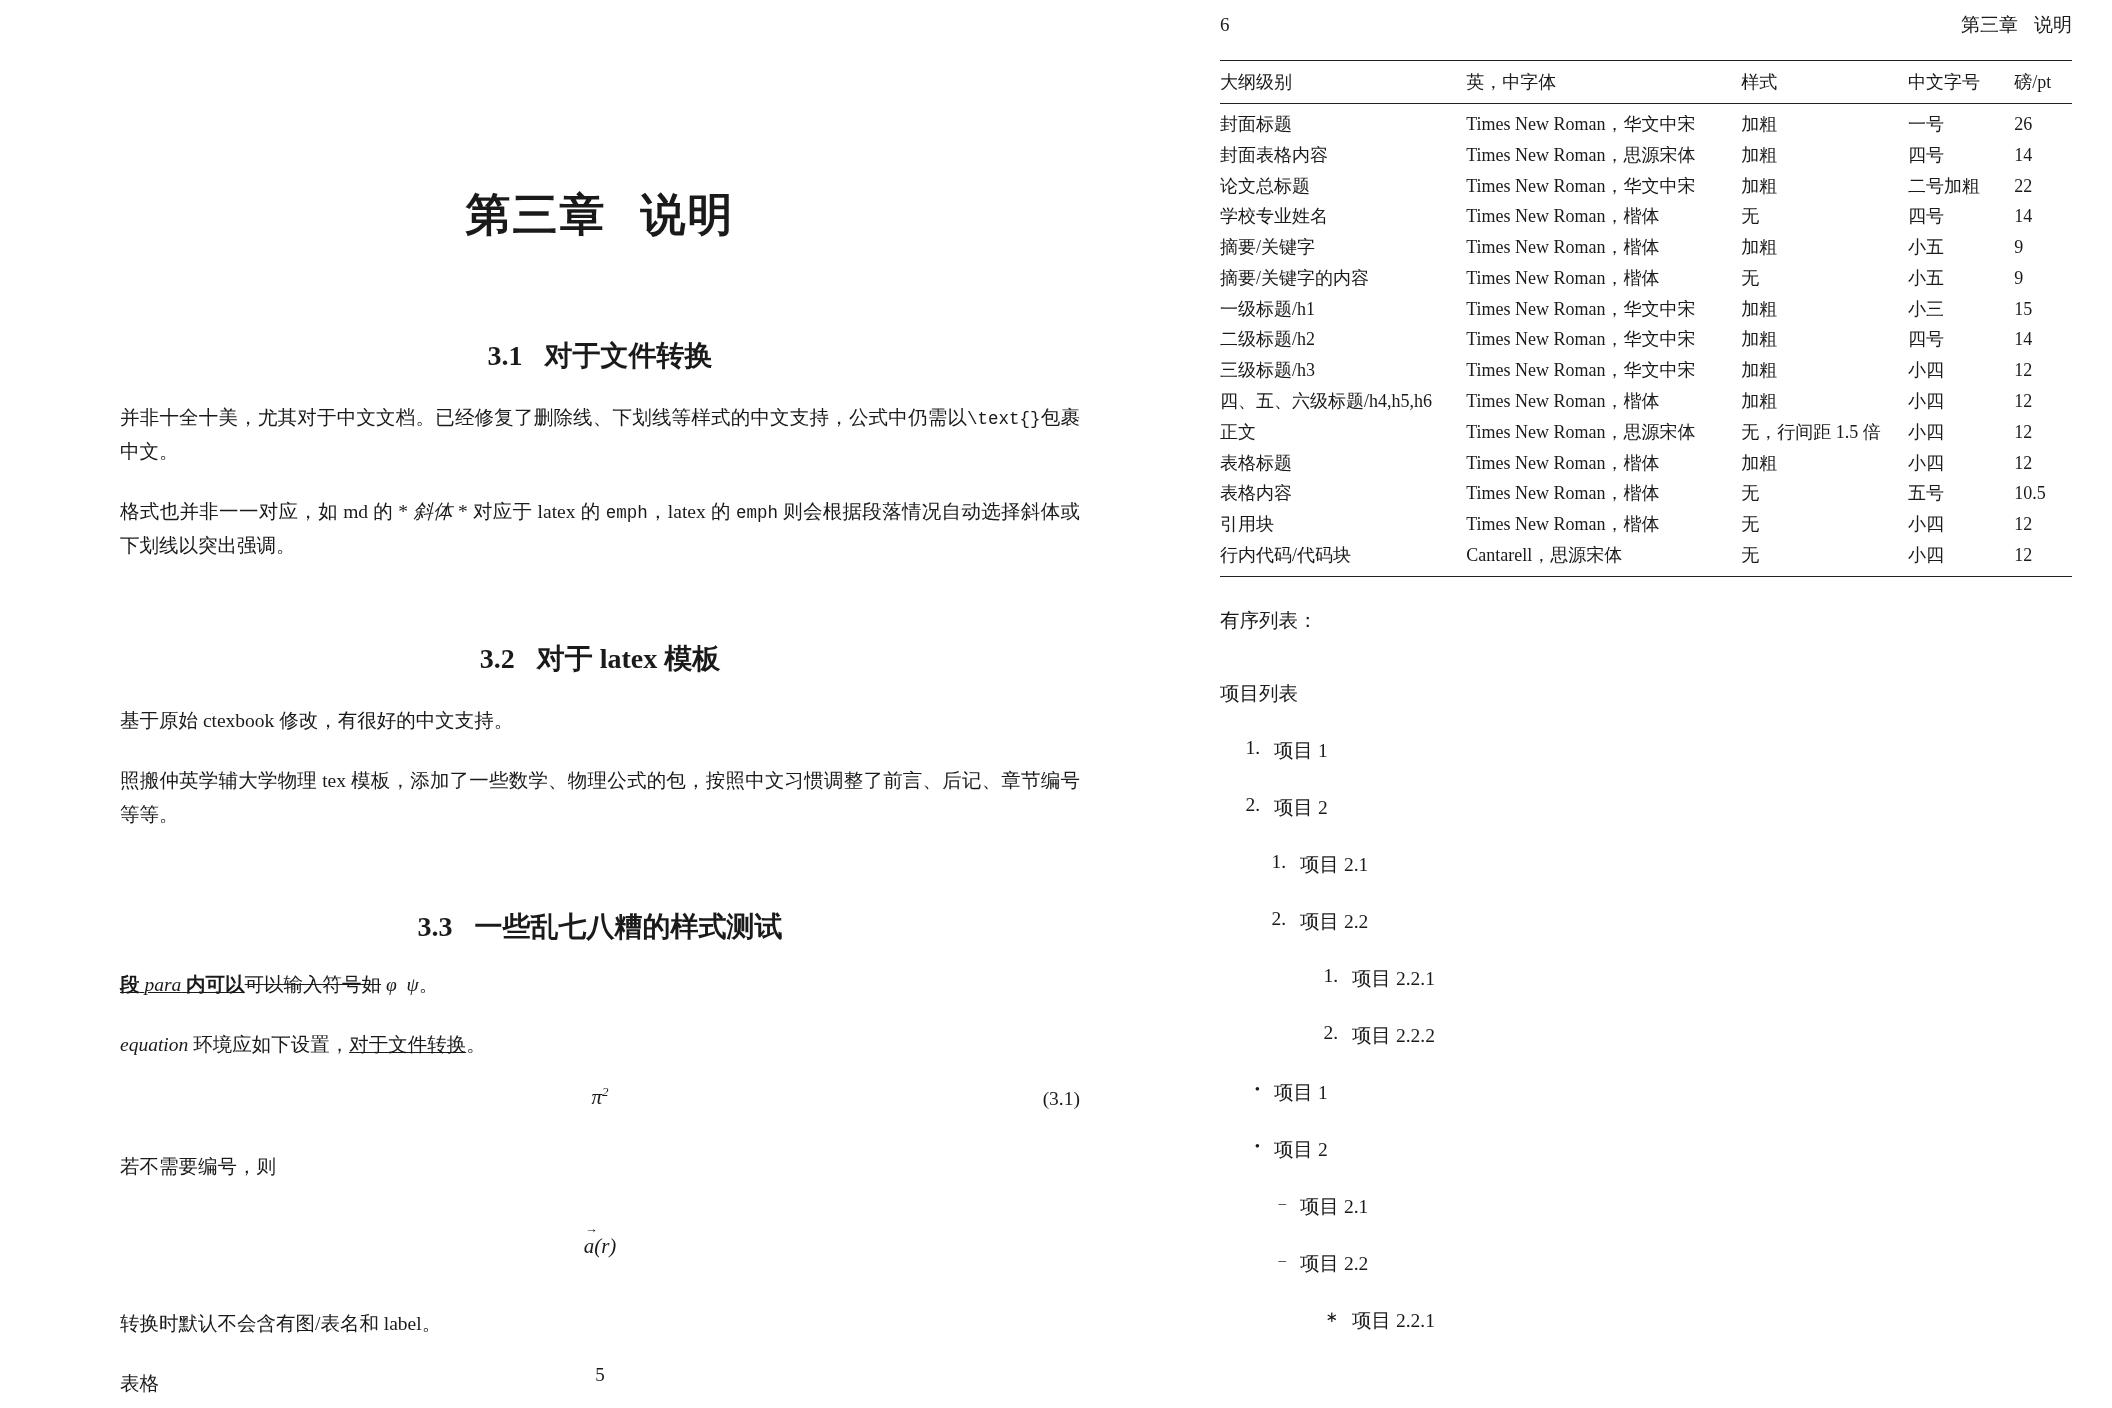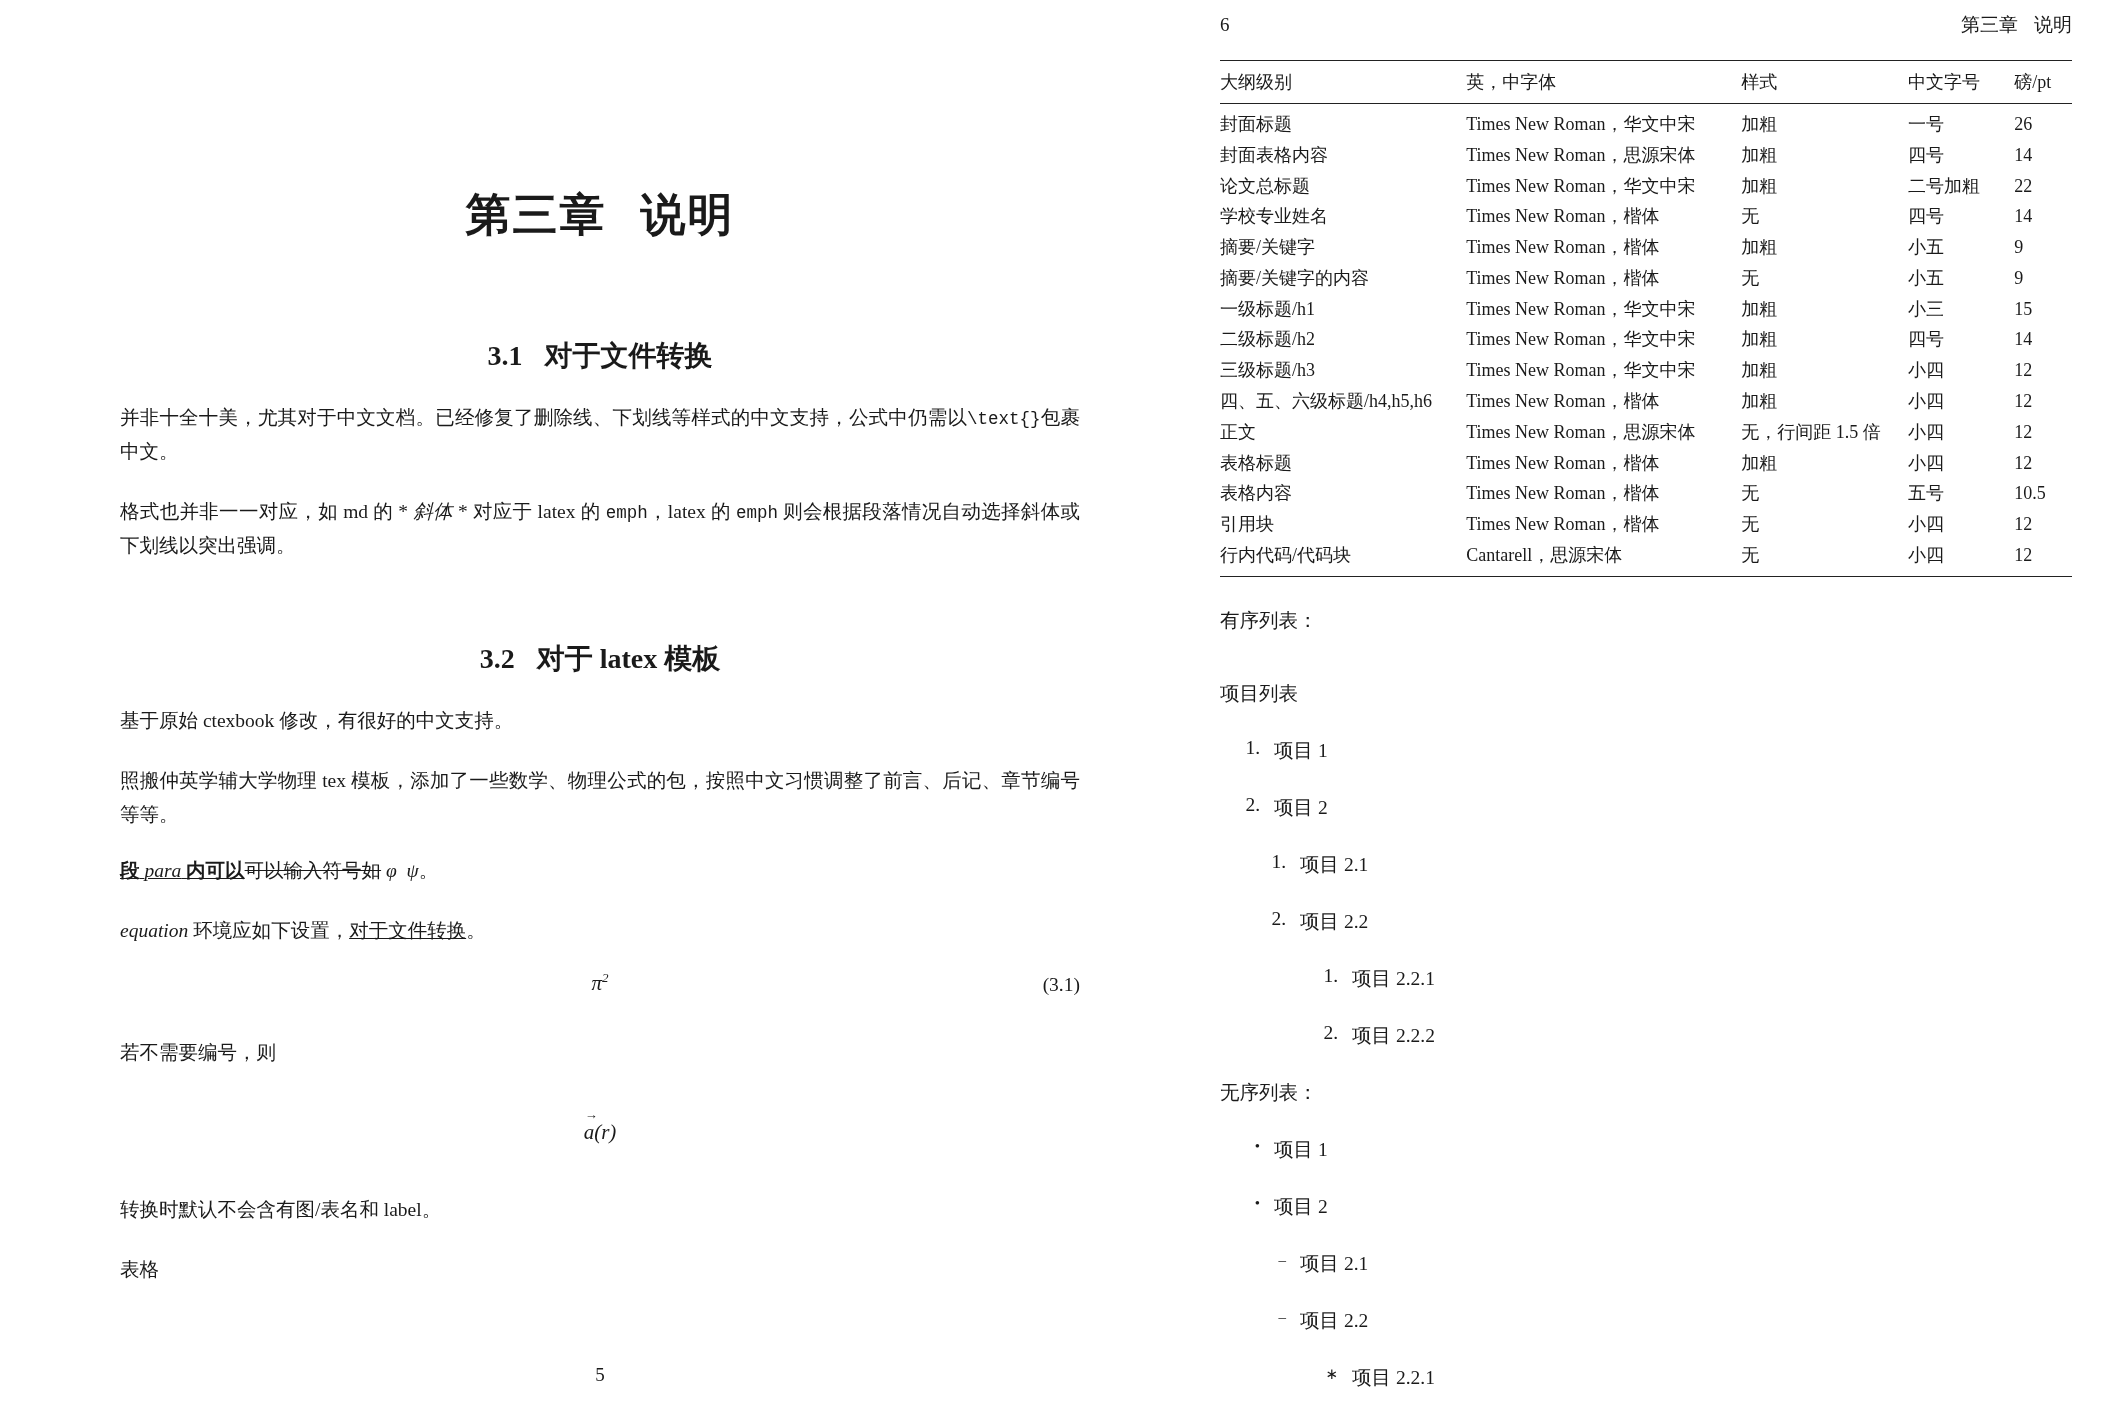"3.3 一些乱七八糟的样式测试" h2.sec-h { html: none -> <h2> <span>3.3</span><span>一些乱七八糟的样式测试</span> </h2> }
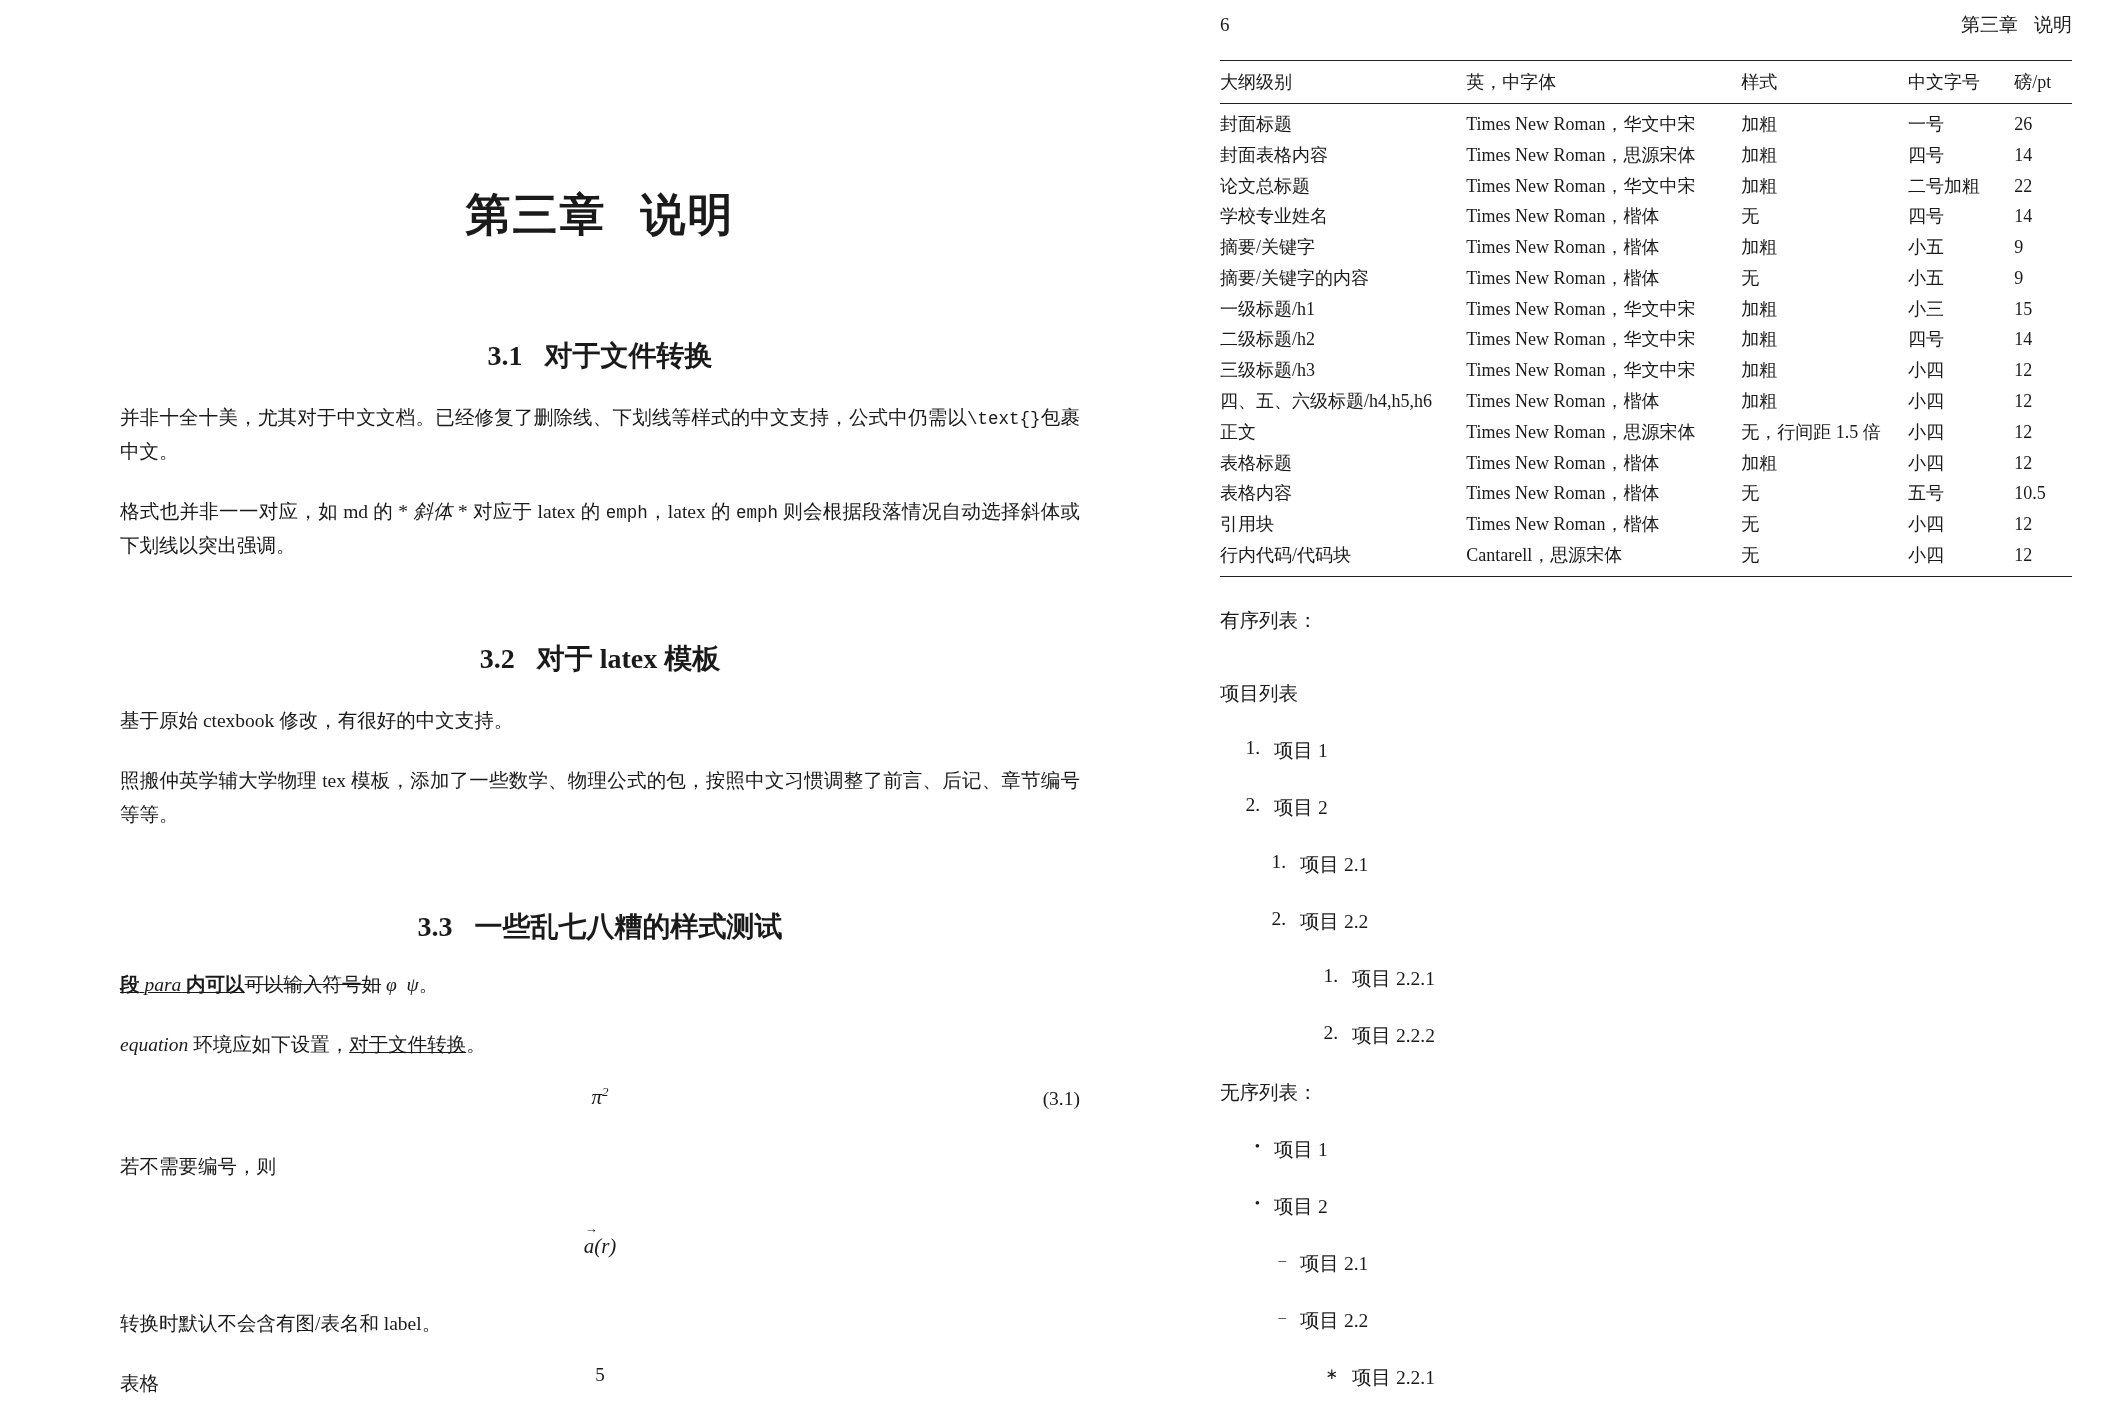"无序列表：" div.rp-line { html: <div>无序列表：</div> -> none }
